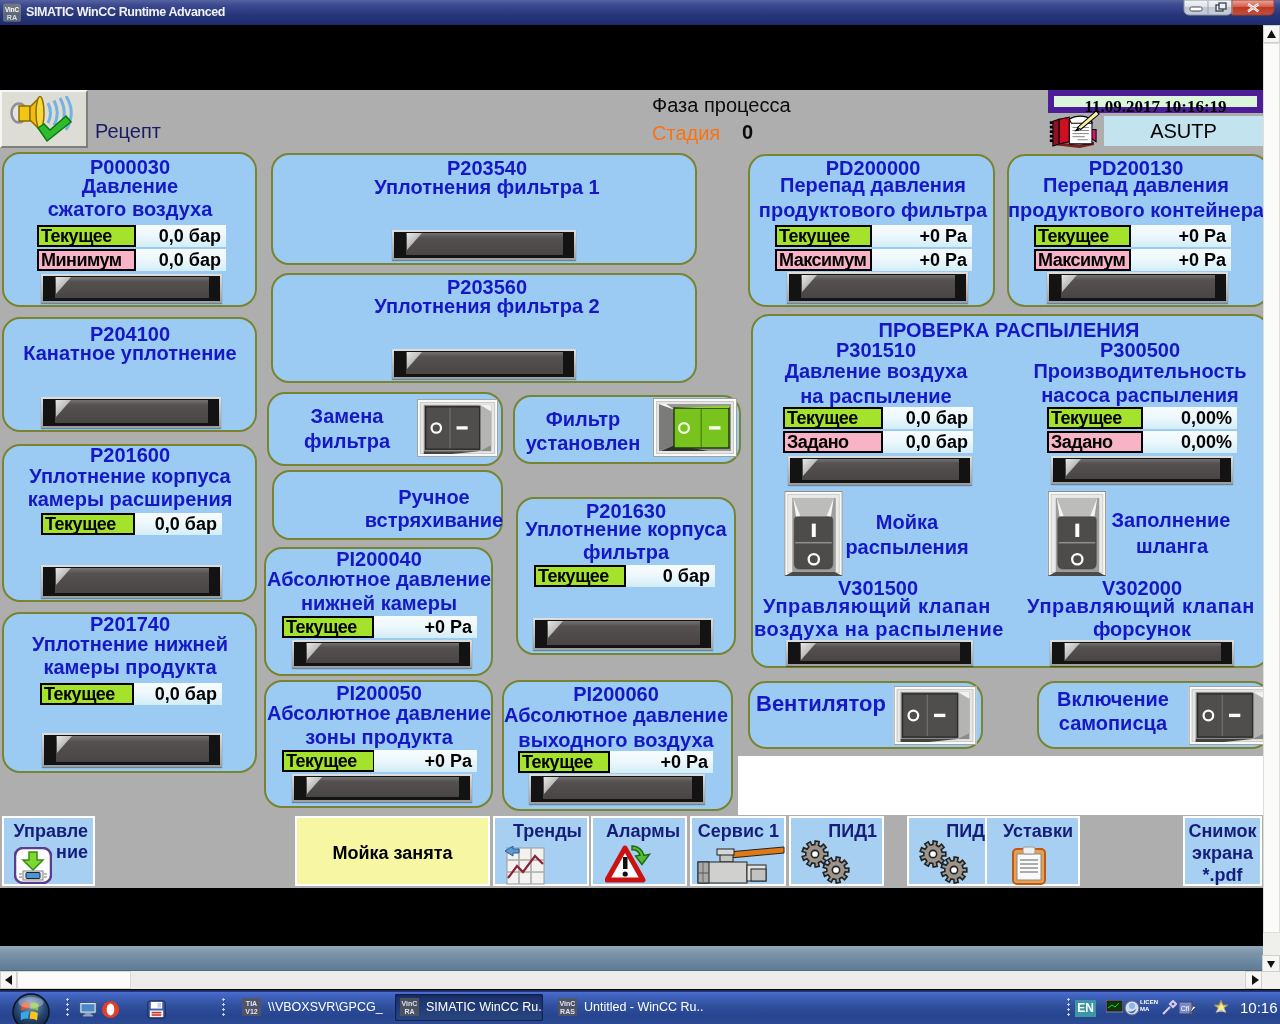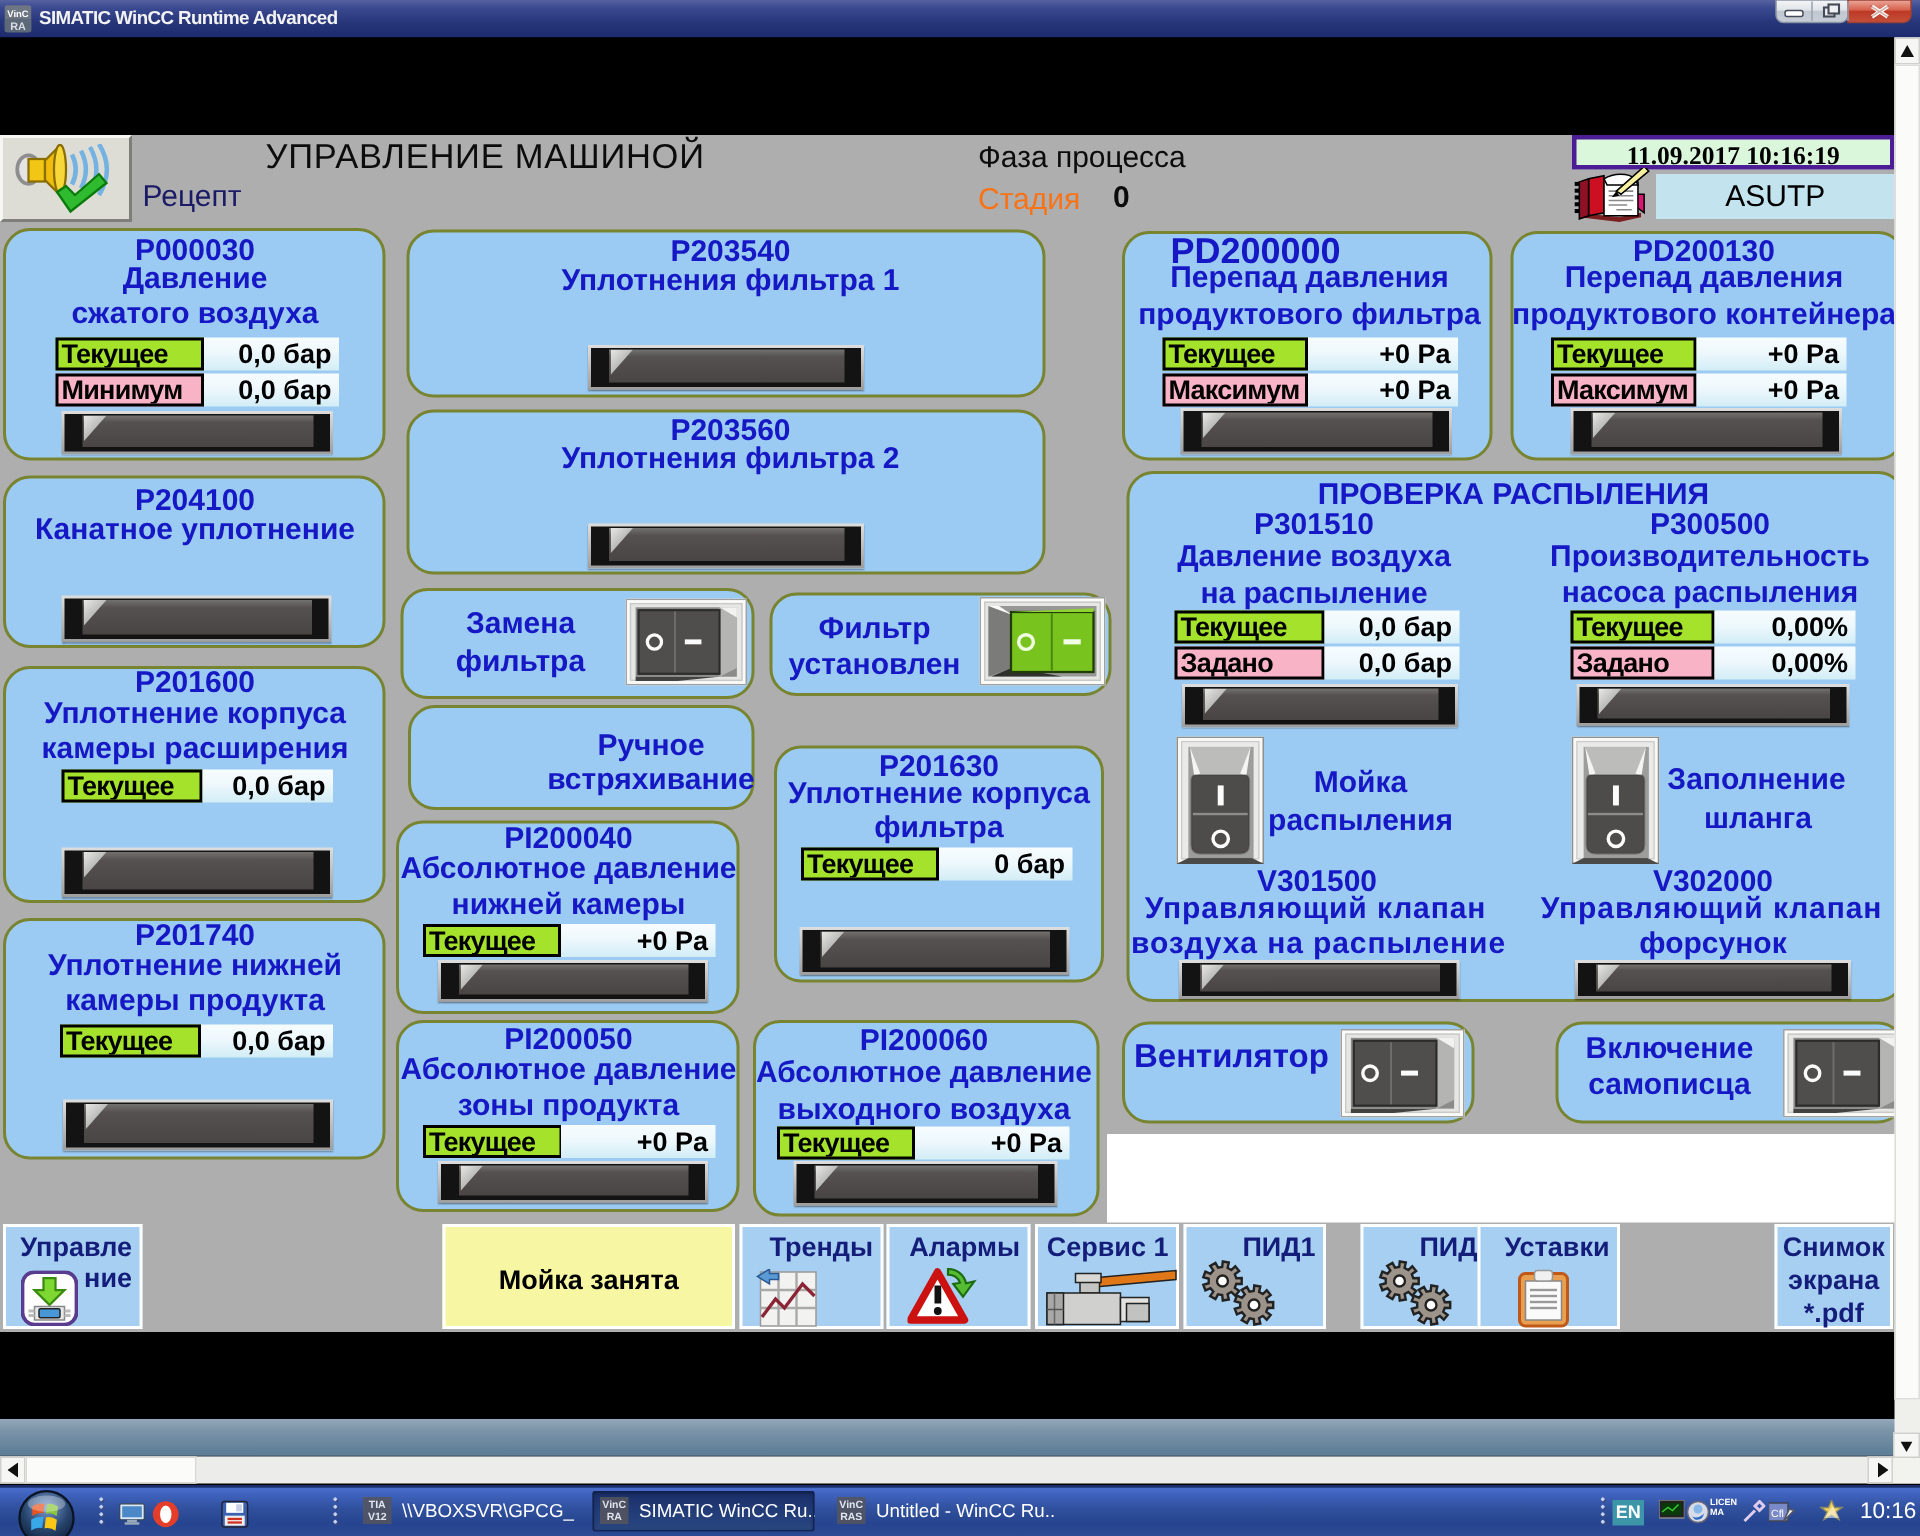"УПРАВЛЕНИЕ МАШИНОЙ" div.abs { html: <div>УПРАВЛЕНИЕ МАШИНОЙ</div> -> none }
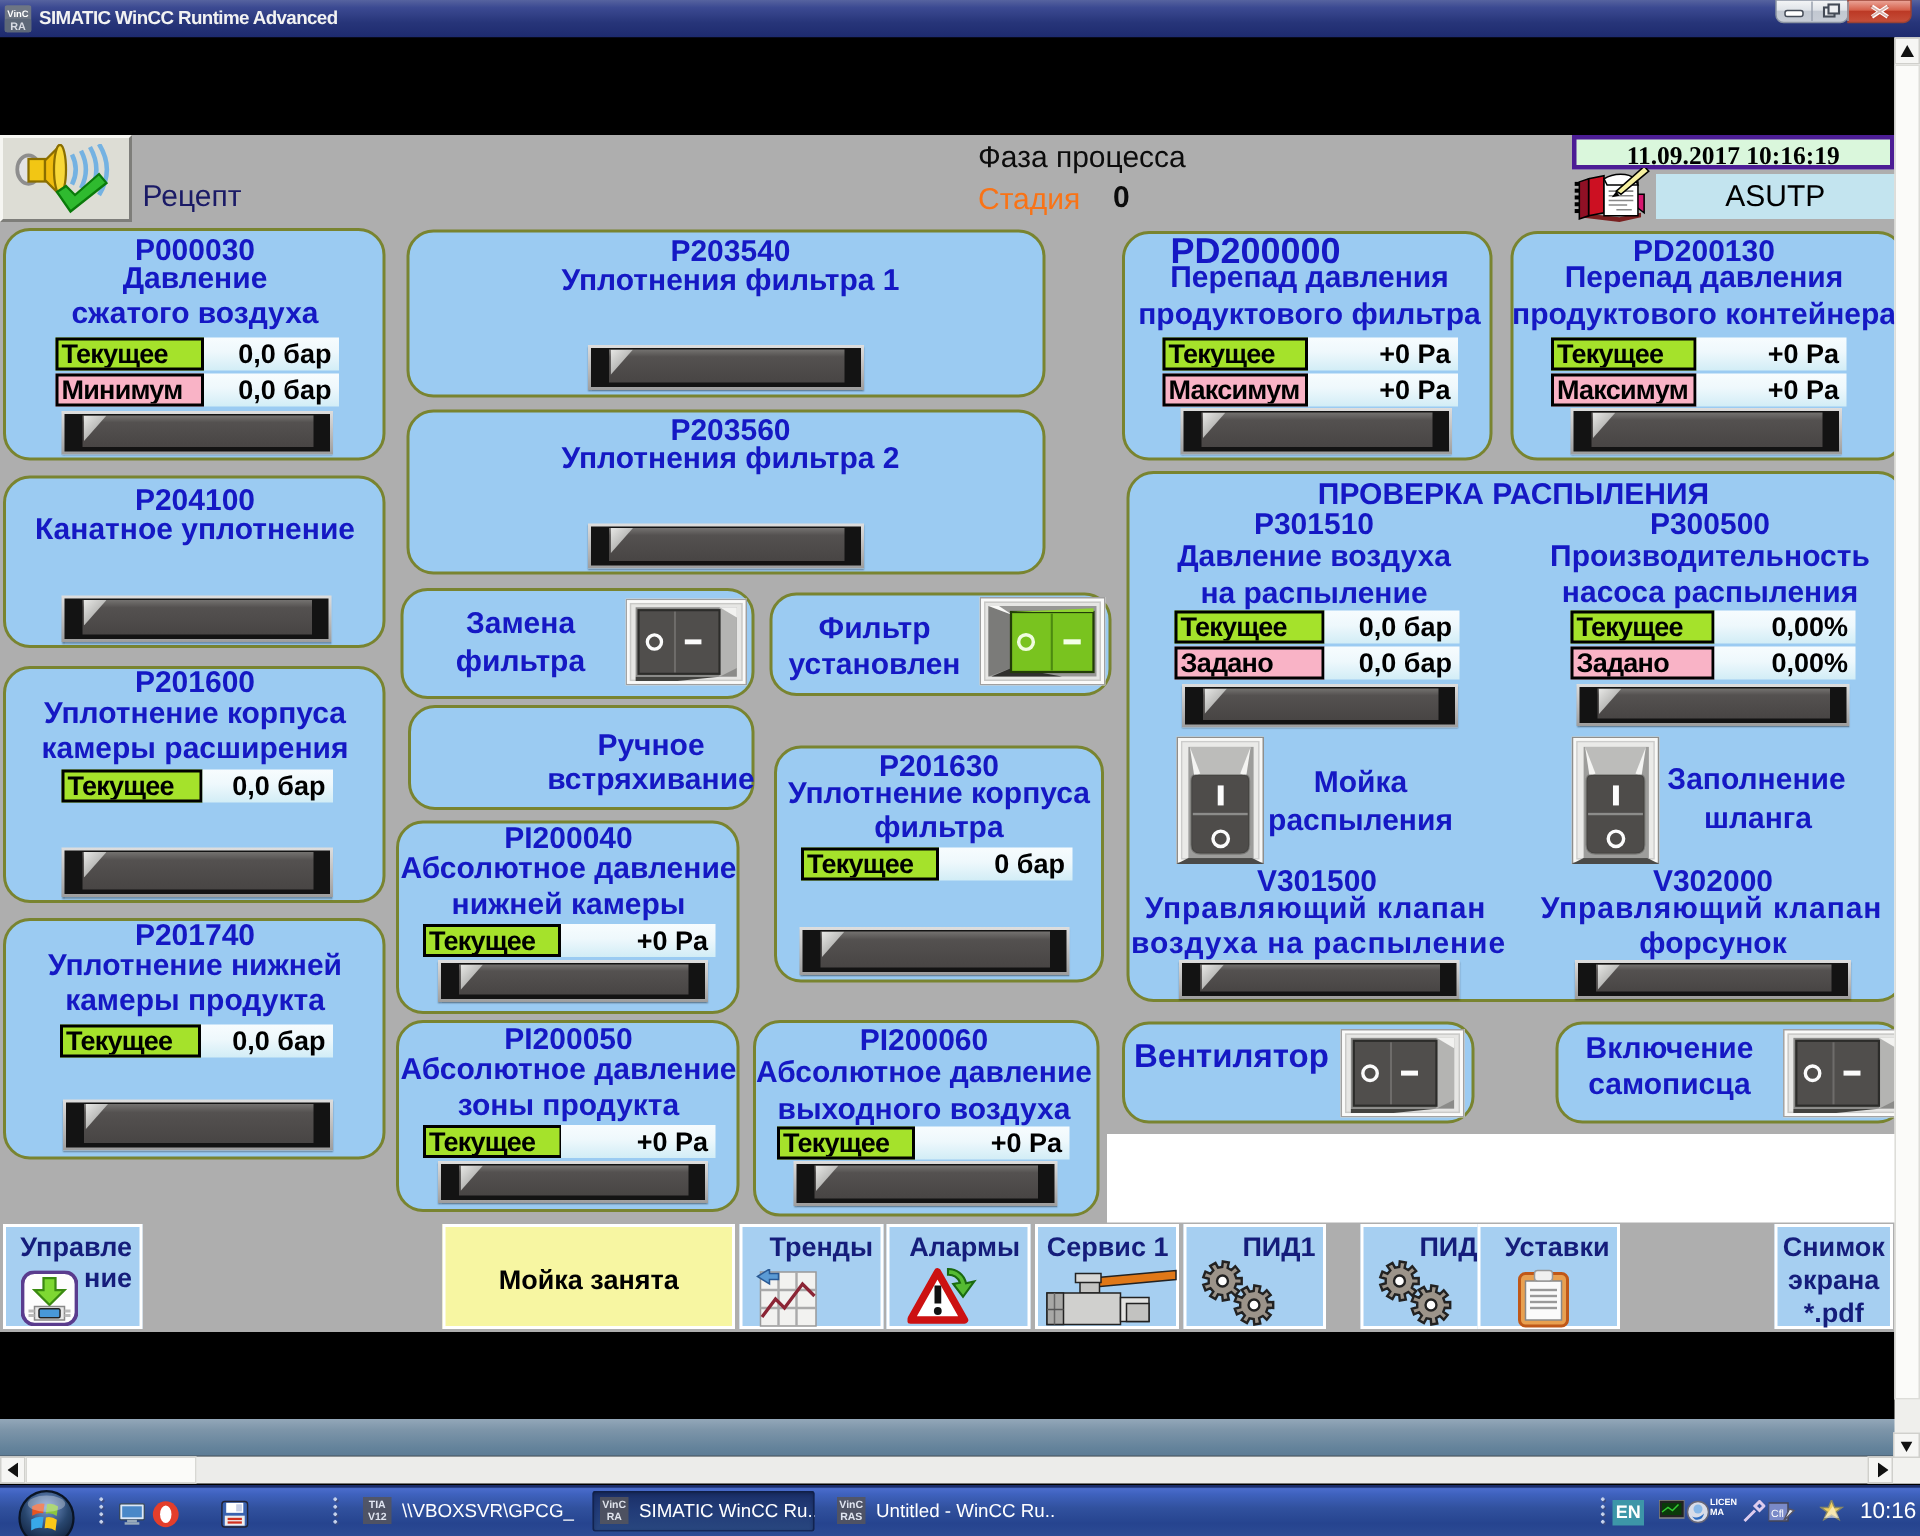"11.09.2017 10:16:19" div.abs { border: 3px solid #4c1d95 -> 6px solid #4c1d95 }
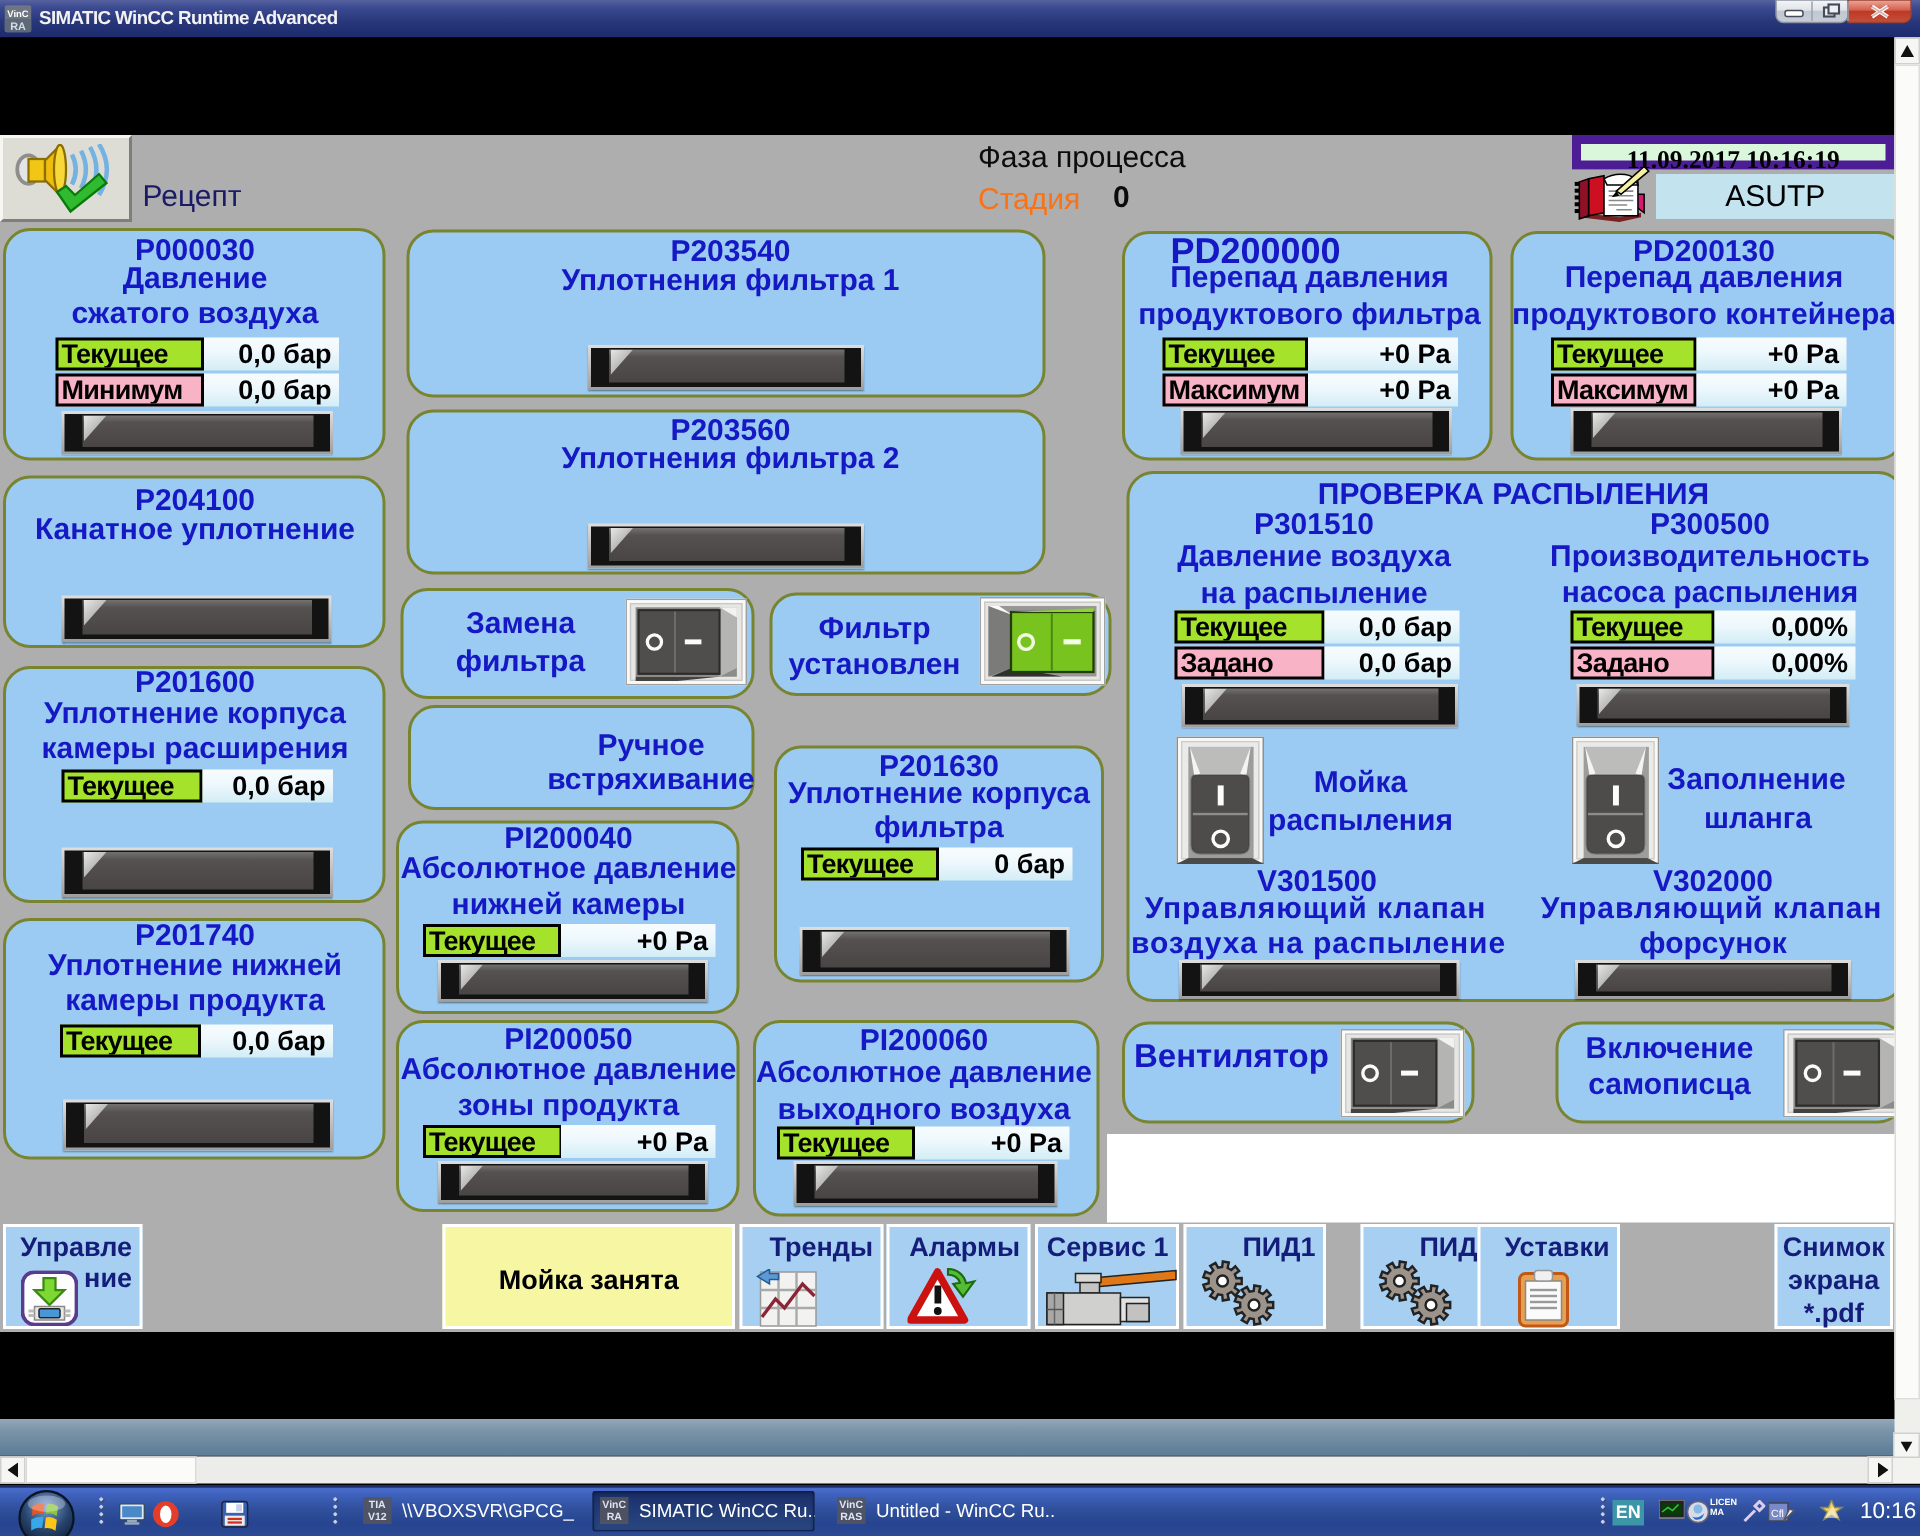"PD200000" div.pt { font-size: 24px -> 20px; left: 587px -> 623px }
